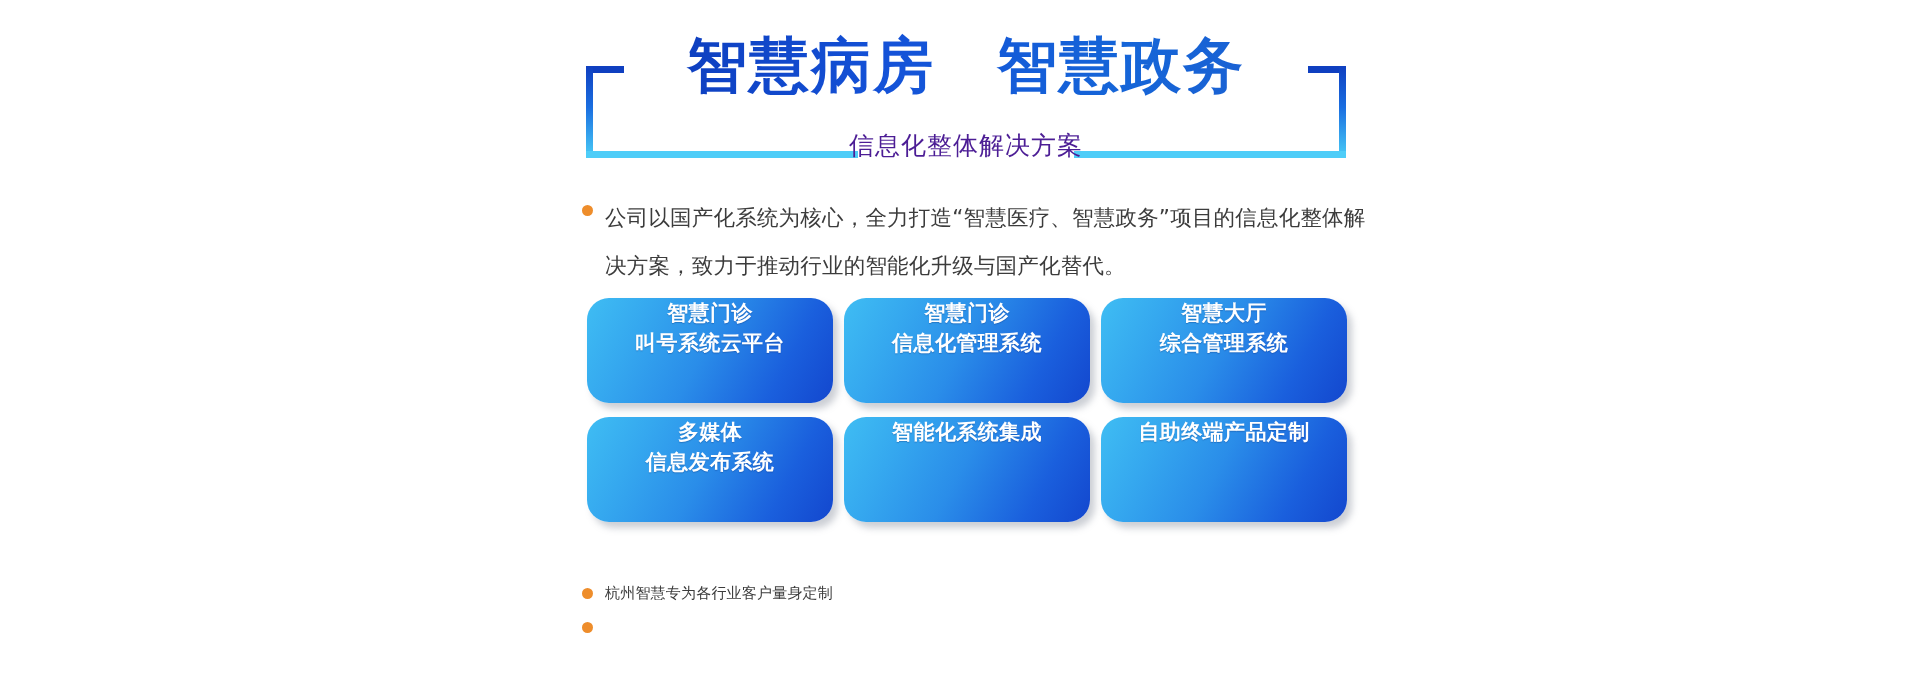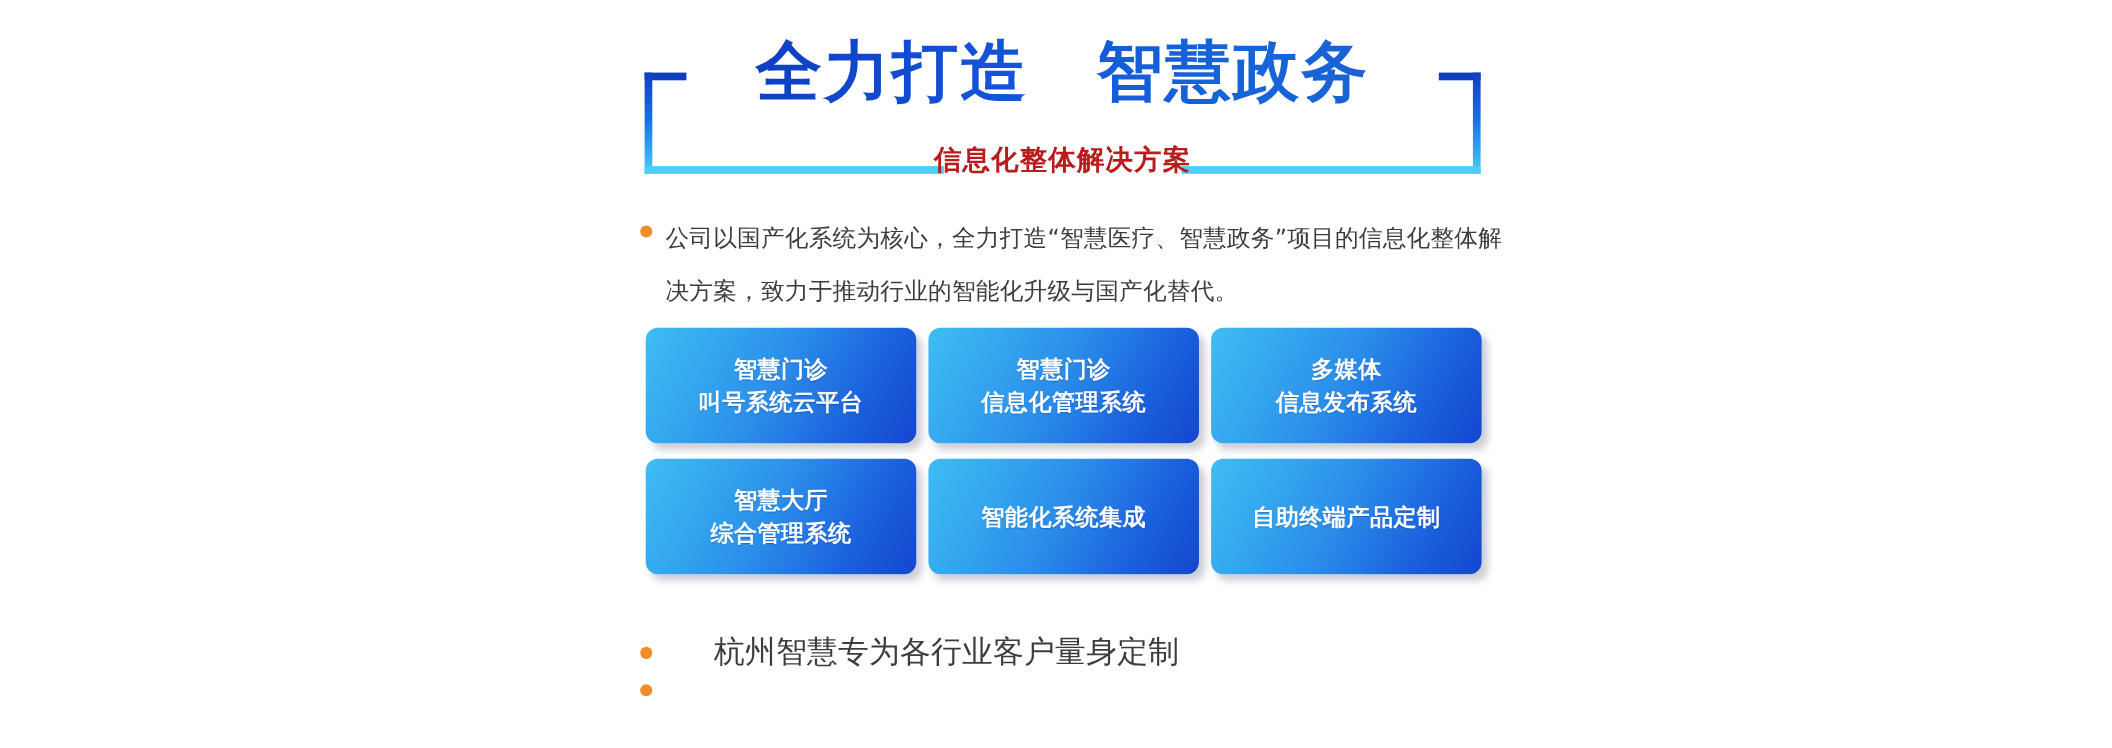"全力打造 智慧政务" h1.main-title { text: 全力打造 -> 智慧病房 }
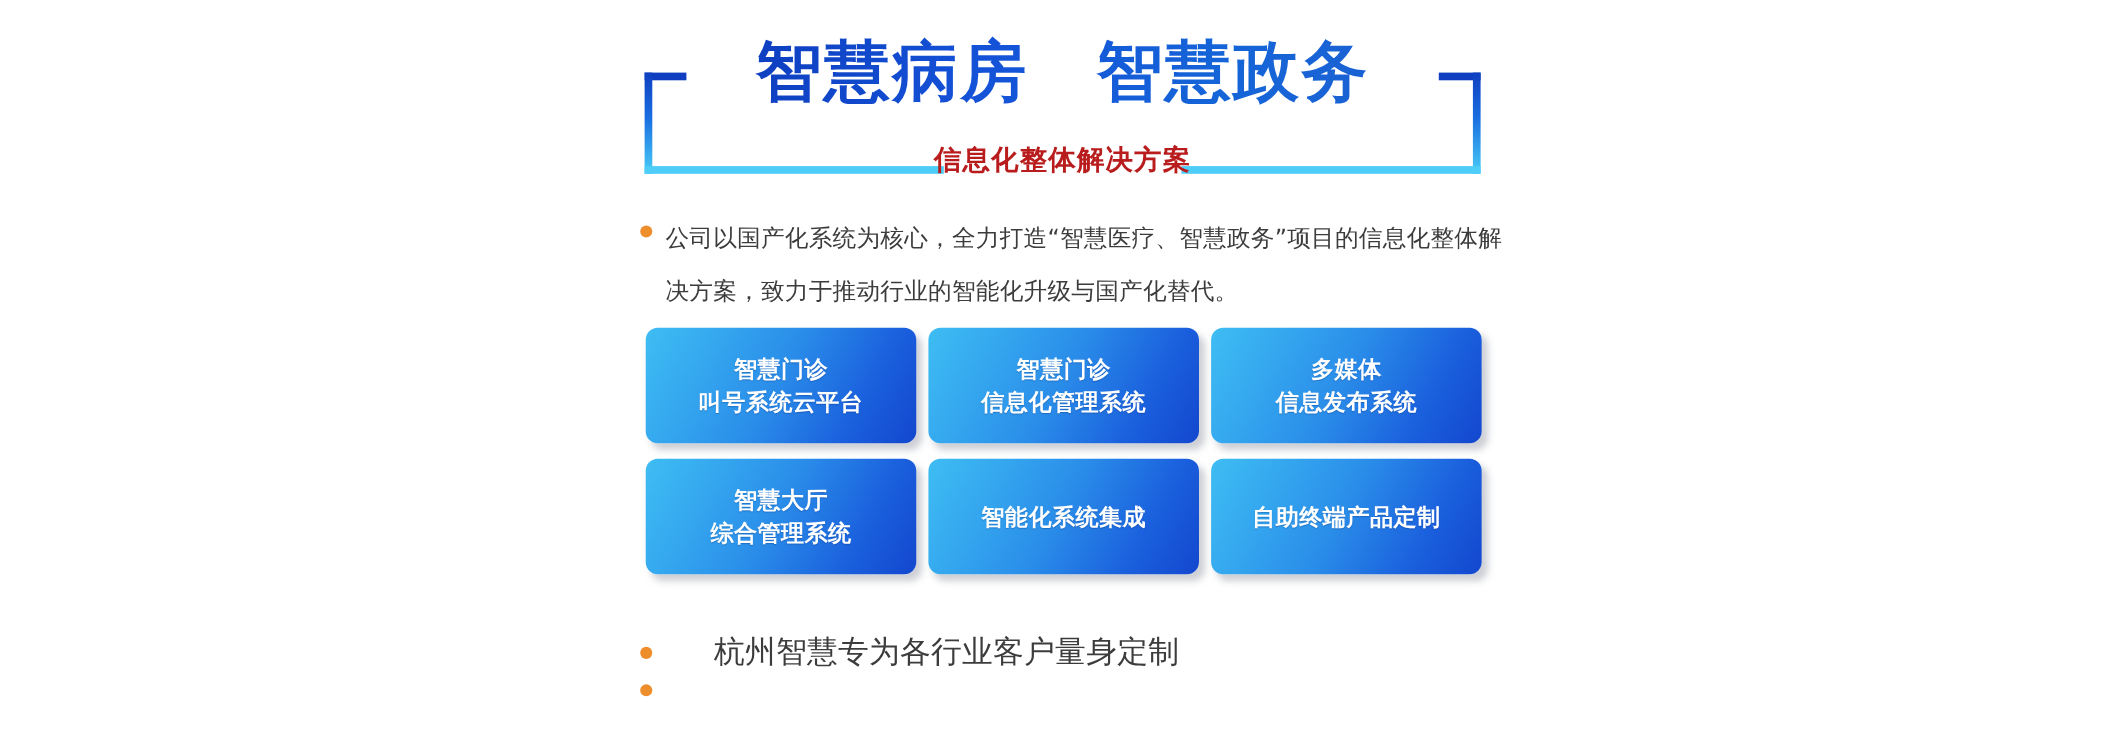"信息化整体解决方案" .sub-title { color: #b91c1c -> #4c1d95; font-weight: 700 -> 400 }
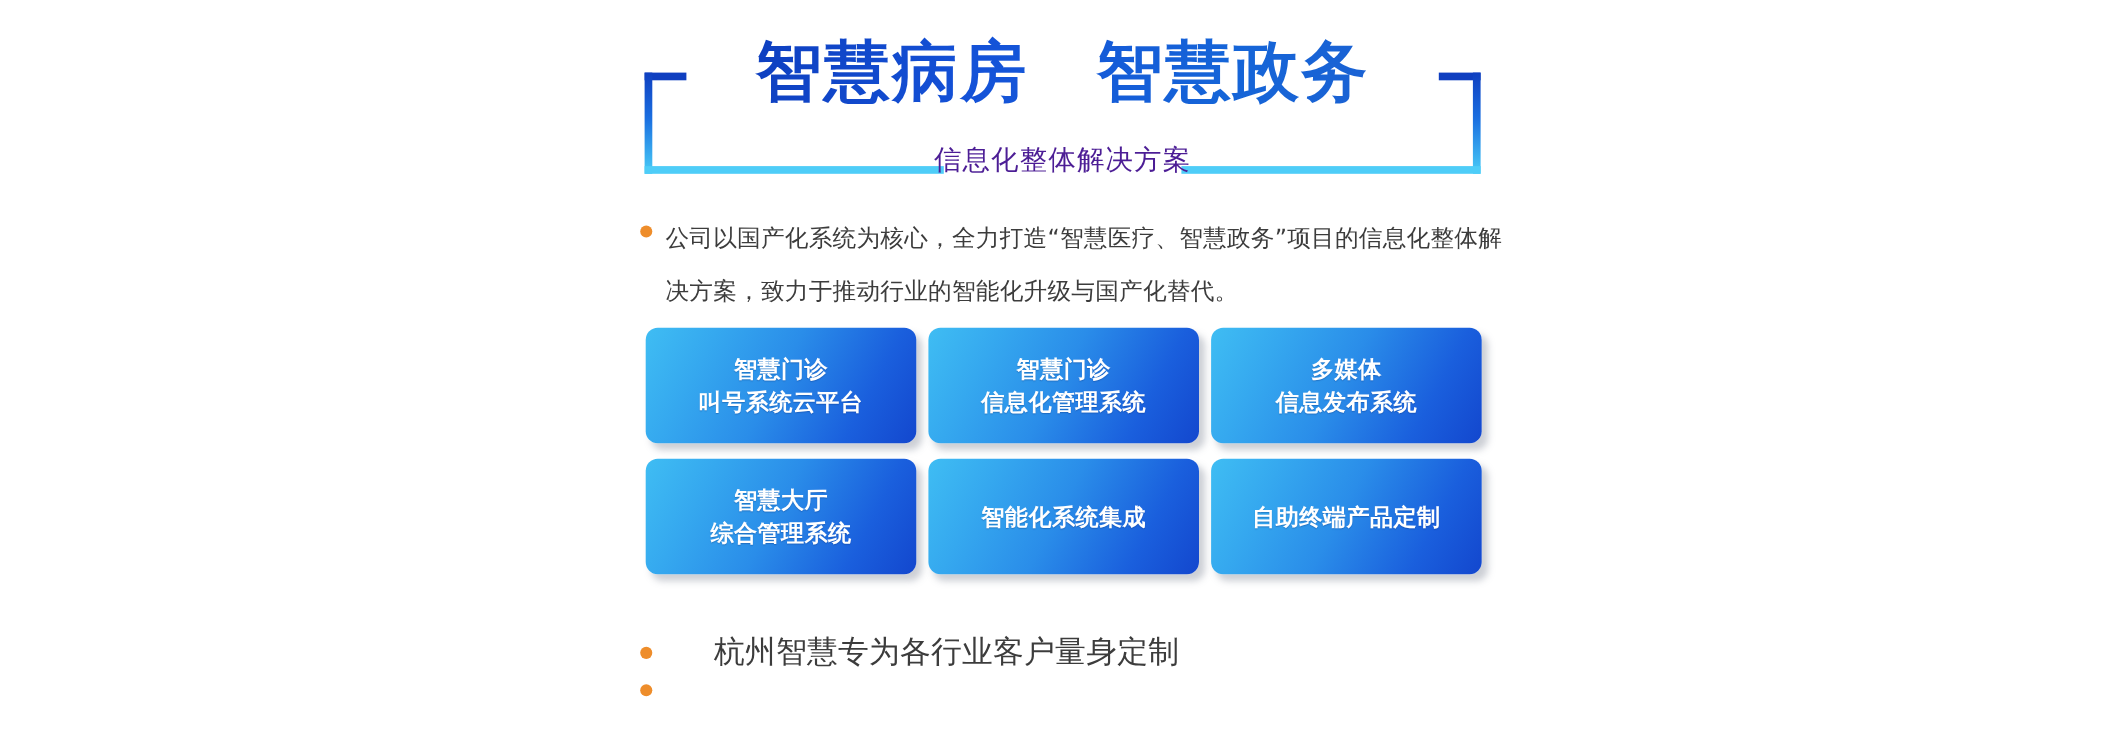"智慧门诊" .card { align-items: center -> none; border-radius: 11px -> 22px }
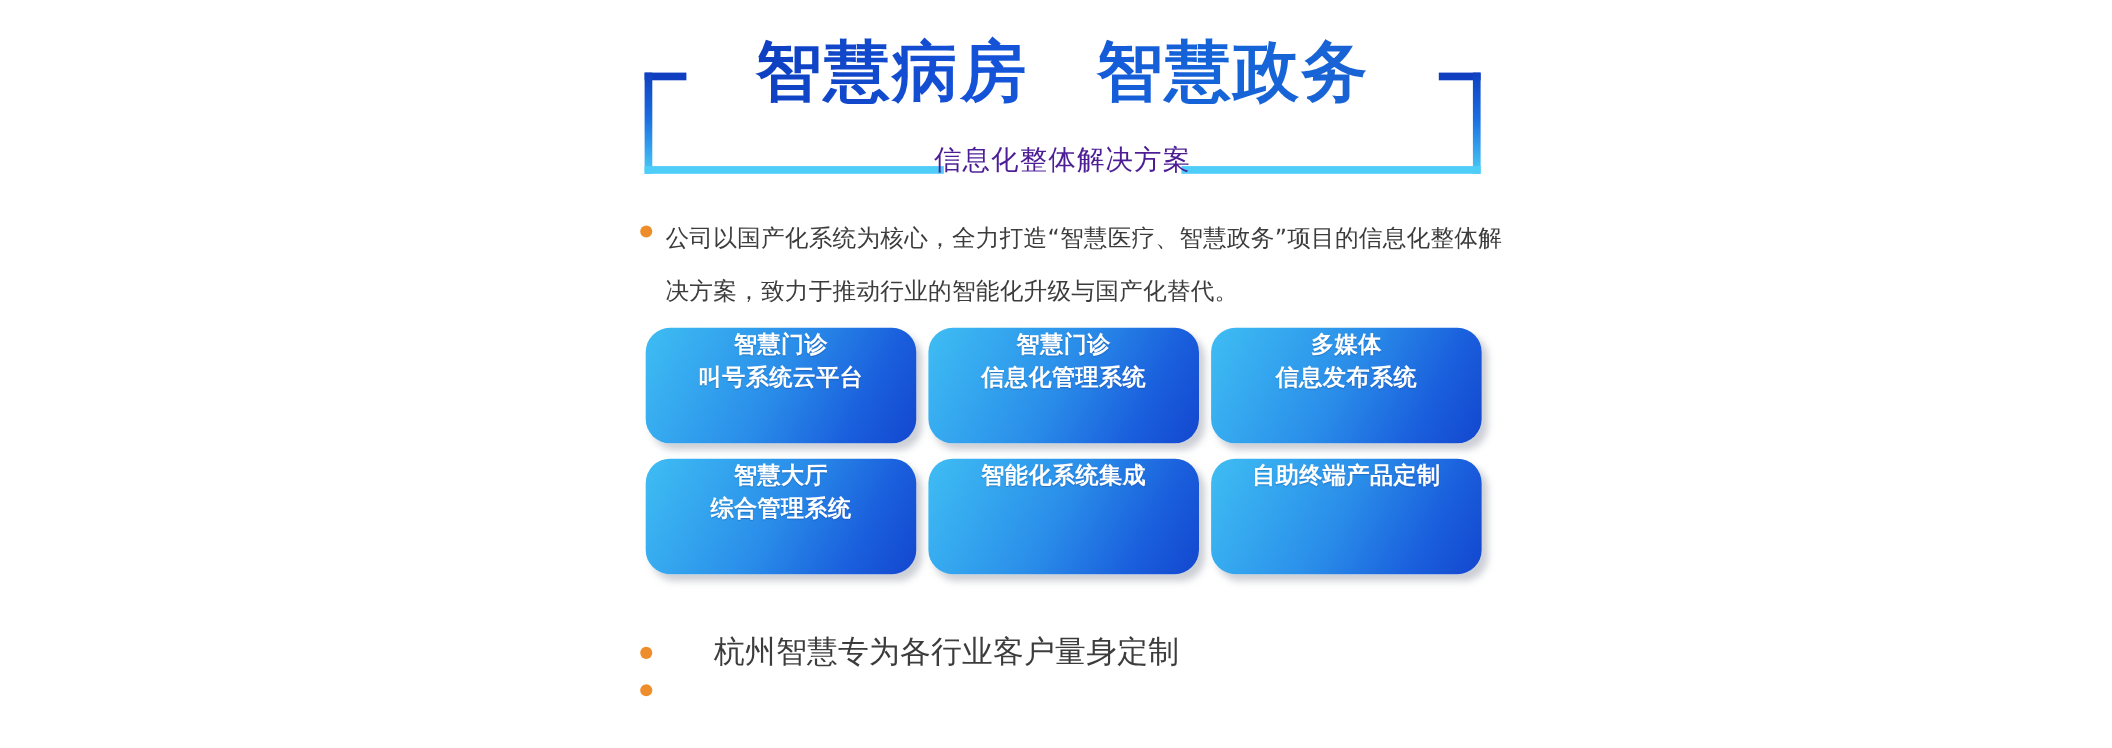"多媒体" div.card { order: before "智慧大厅" -> after "智慧大厅" }
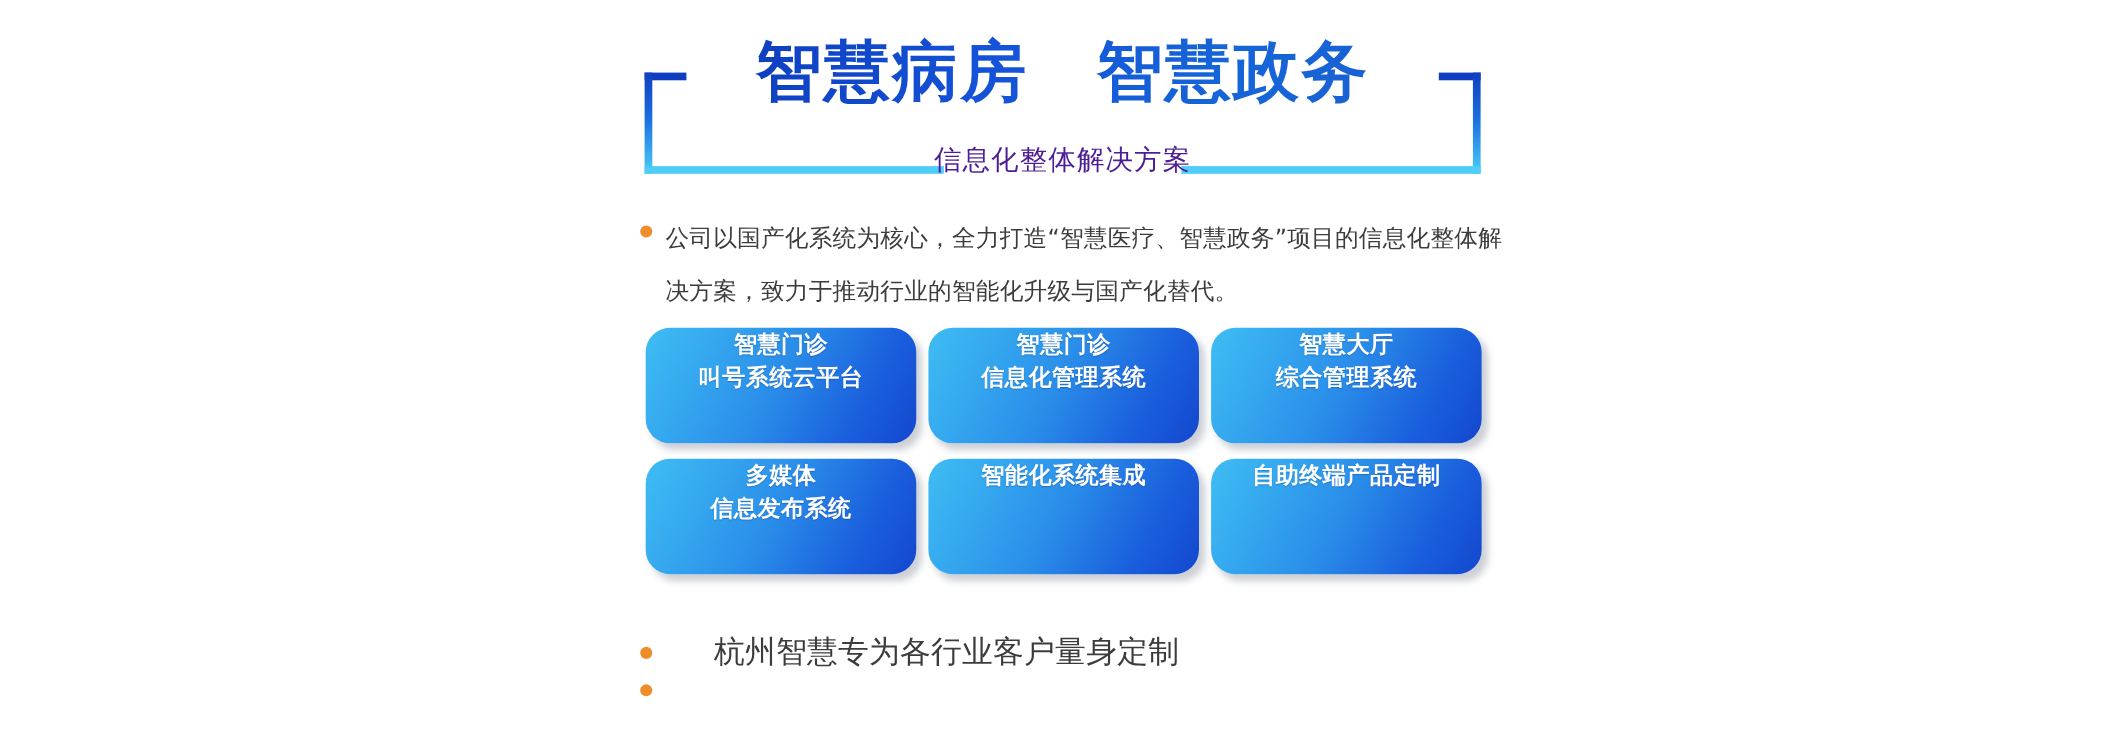"杭州智慧专为各行业客户量身定制" .bullet-row .text { font-size: 28px -> 15px; margin-left: 44px -> none }
